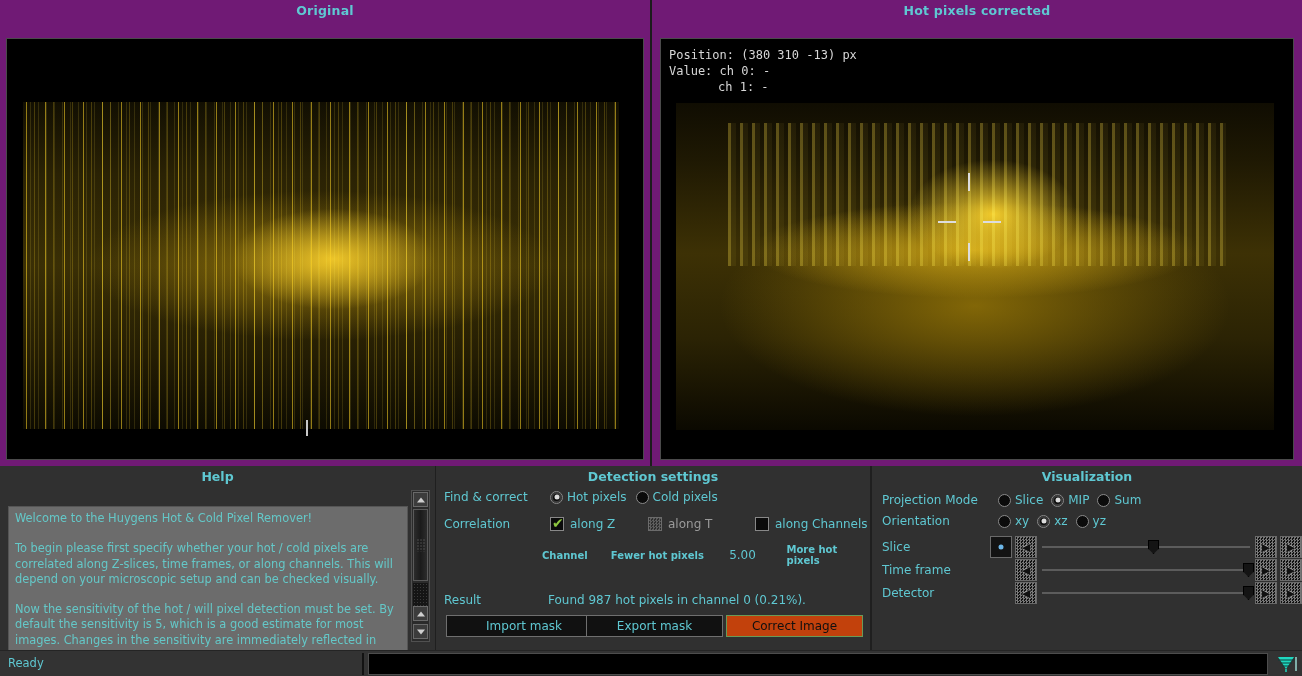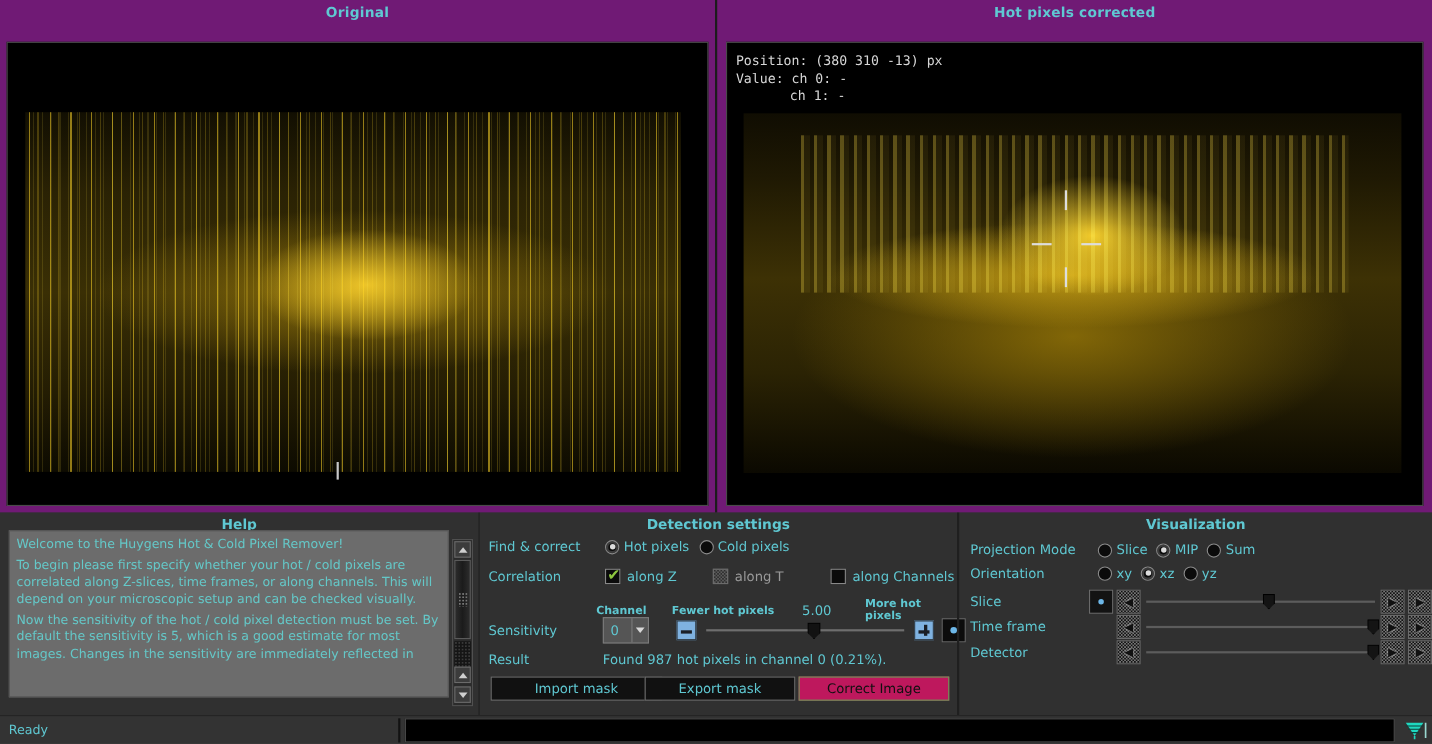"Welcome to the Huygens Hot" .help-body { top: 16px -> 40px }
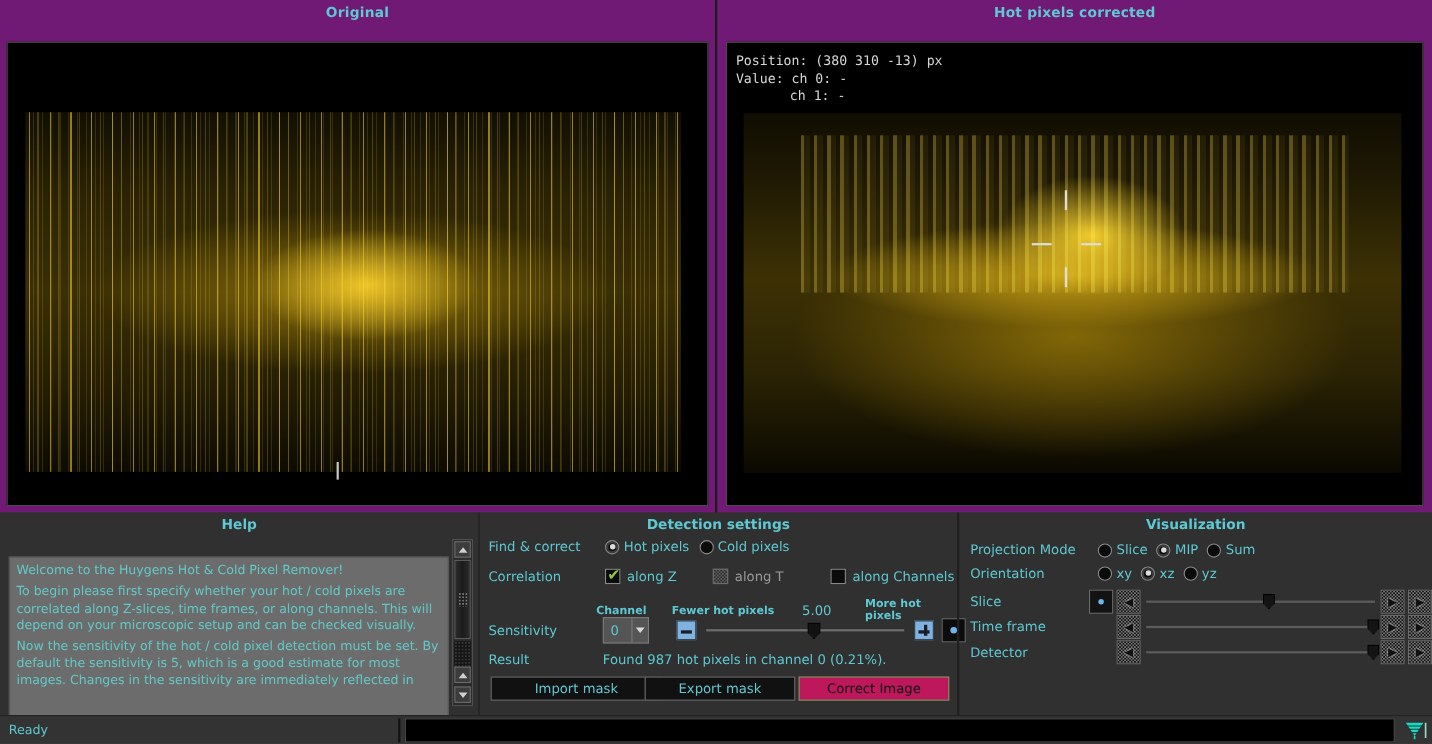"To begin please first specify" .help-body p + p { margin-top: 4px -> 15px }
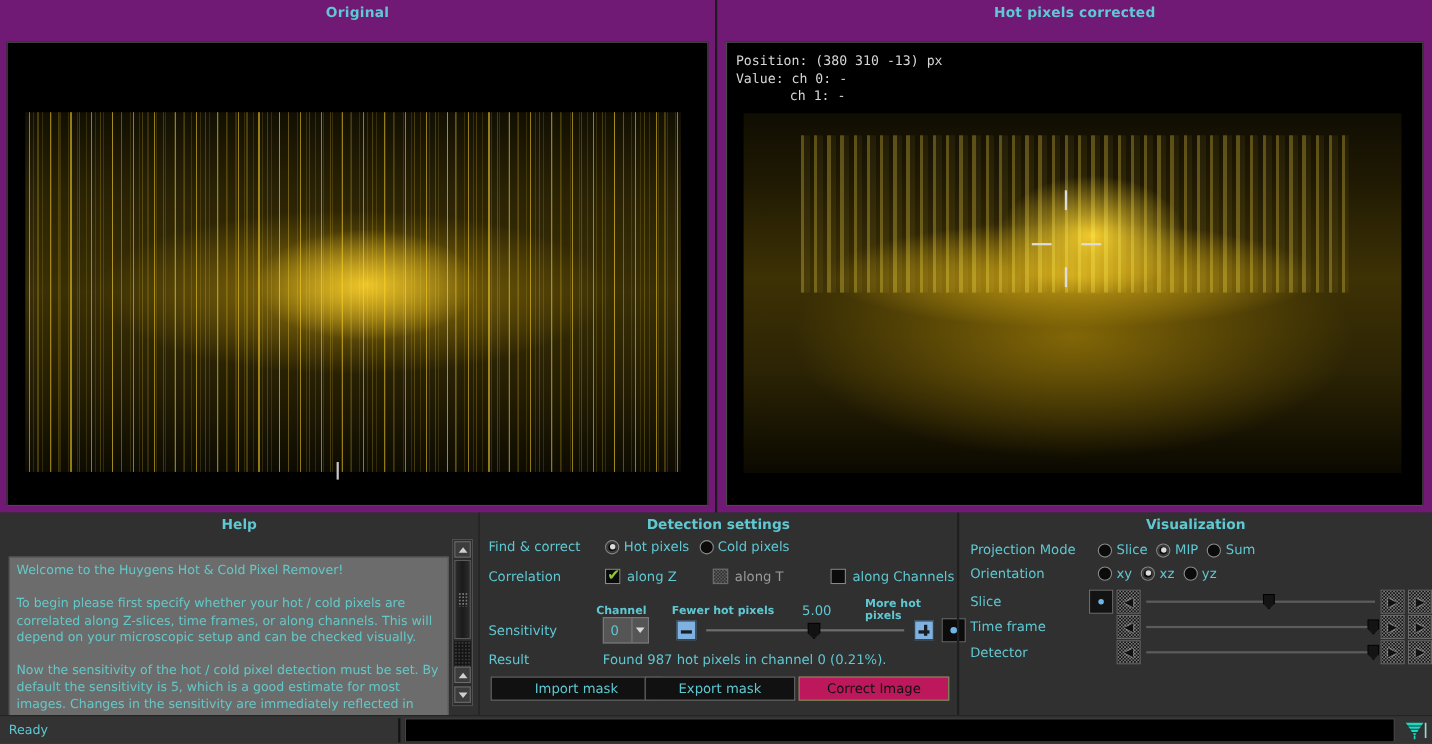"Sensitivity" div.row { html: <div> <span>Sensitivity</span> <span> <span>0</span> <span></span> </span> <span></span> <span> <span></span> <span></span> </span> <span></span> <span></span> </div> -> none }
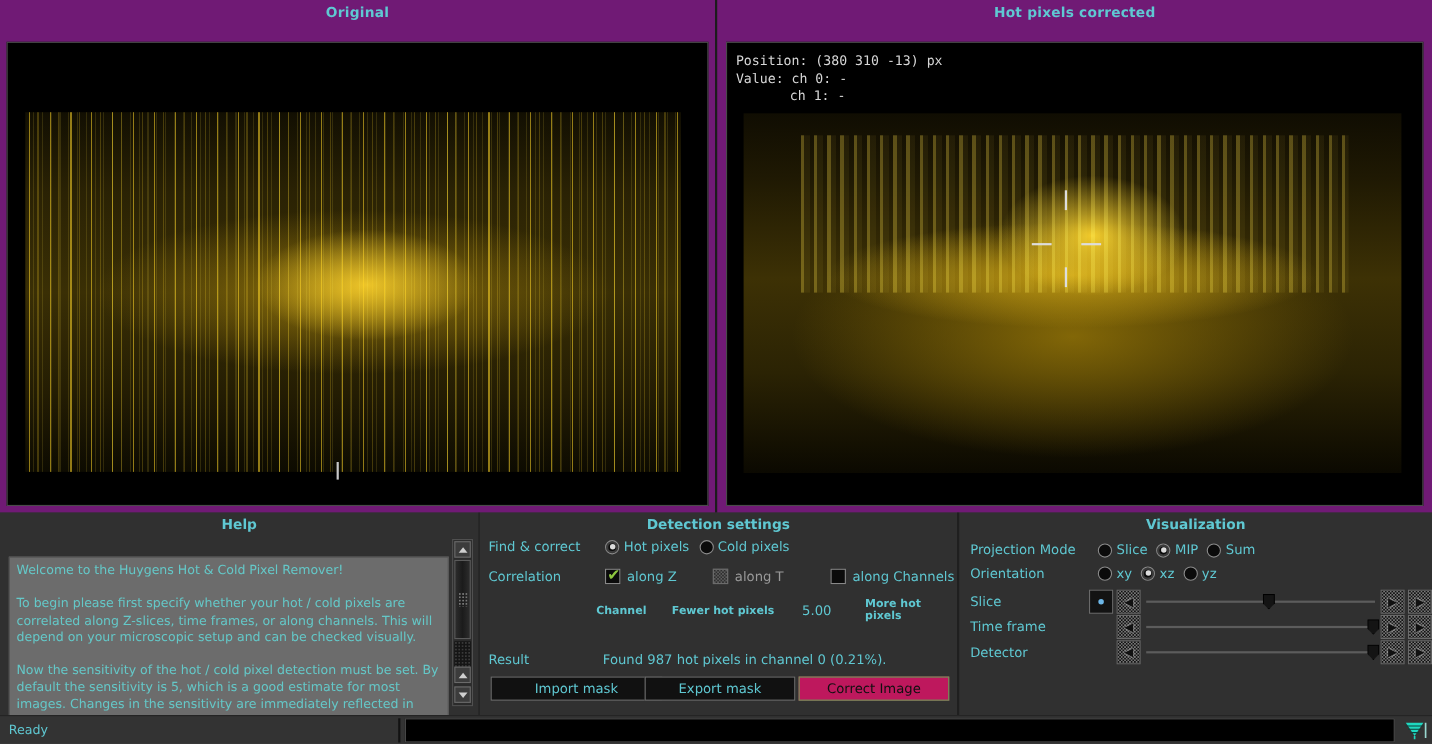"Now the sensitivity of the" p { text: cold -> will }
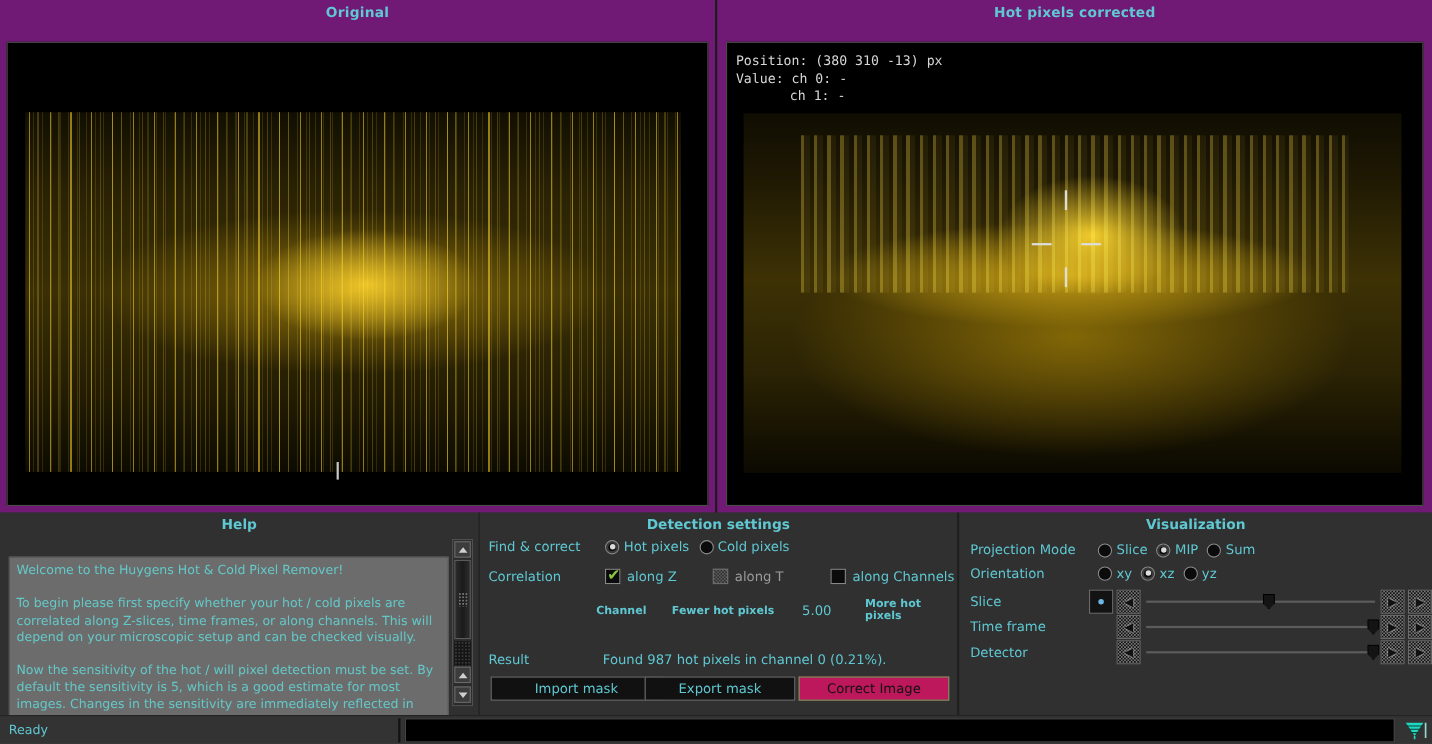"Correct Image" .abtn.green { background: #be185d -> #c2410c }
